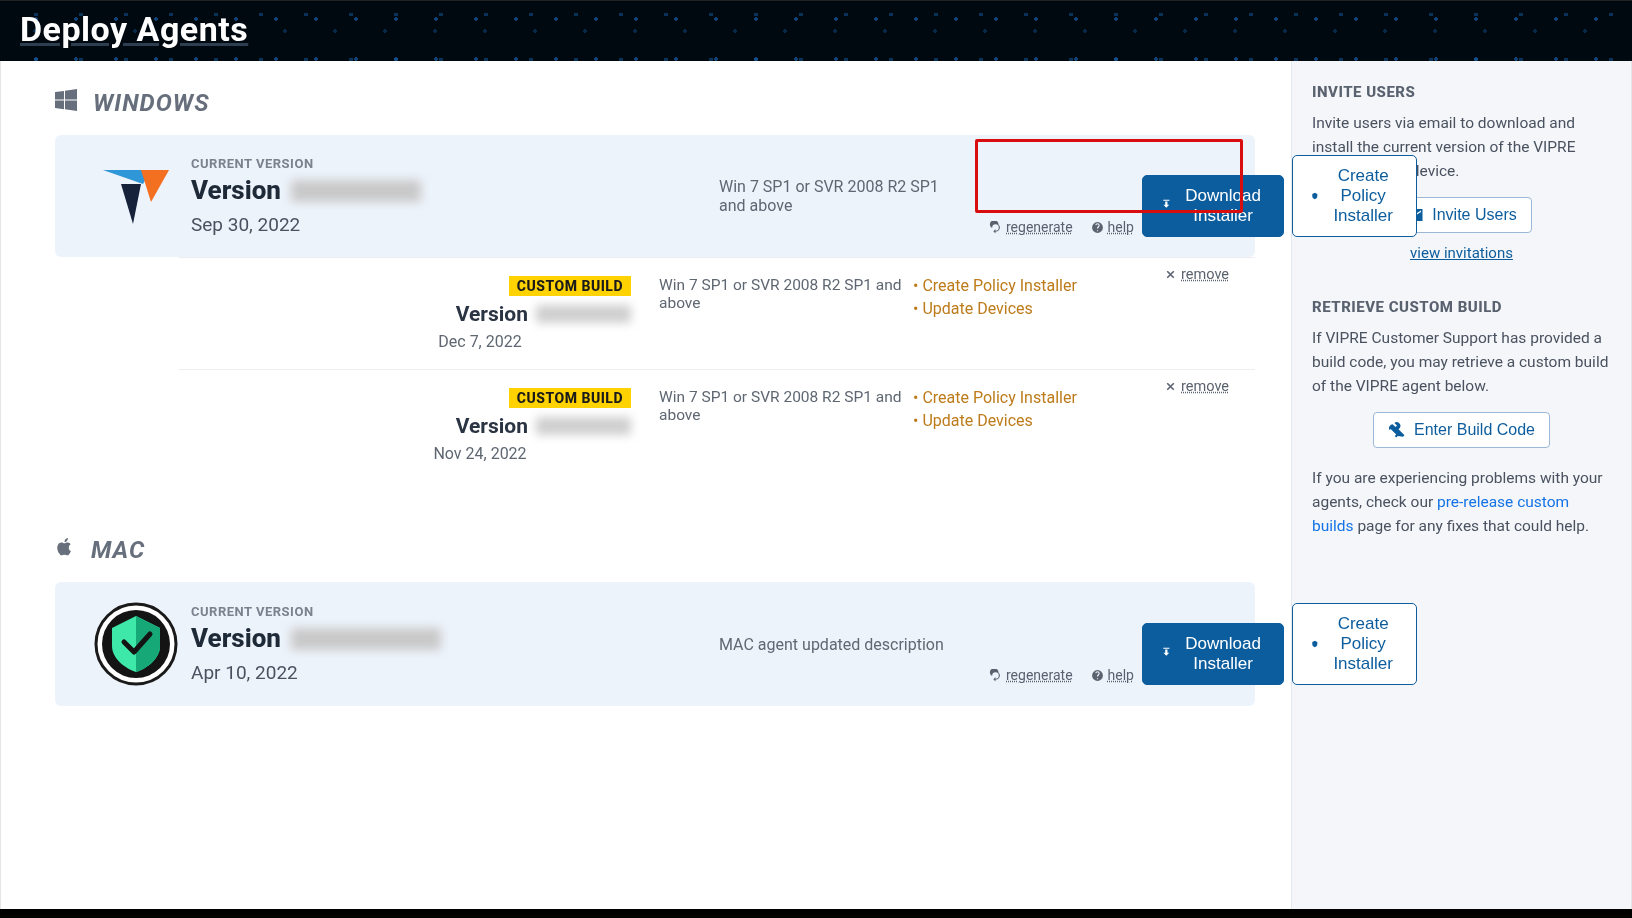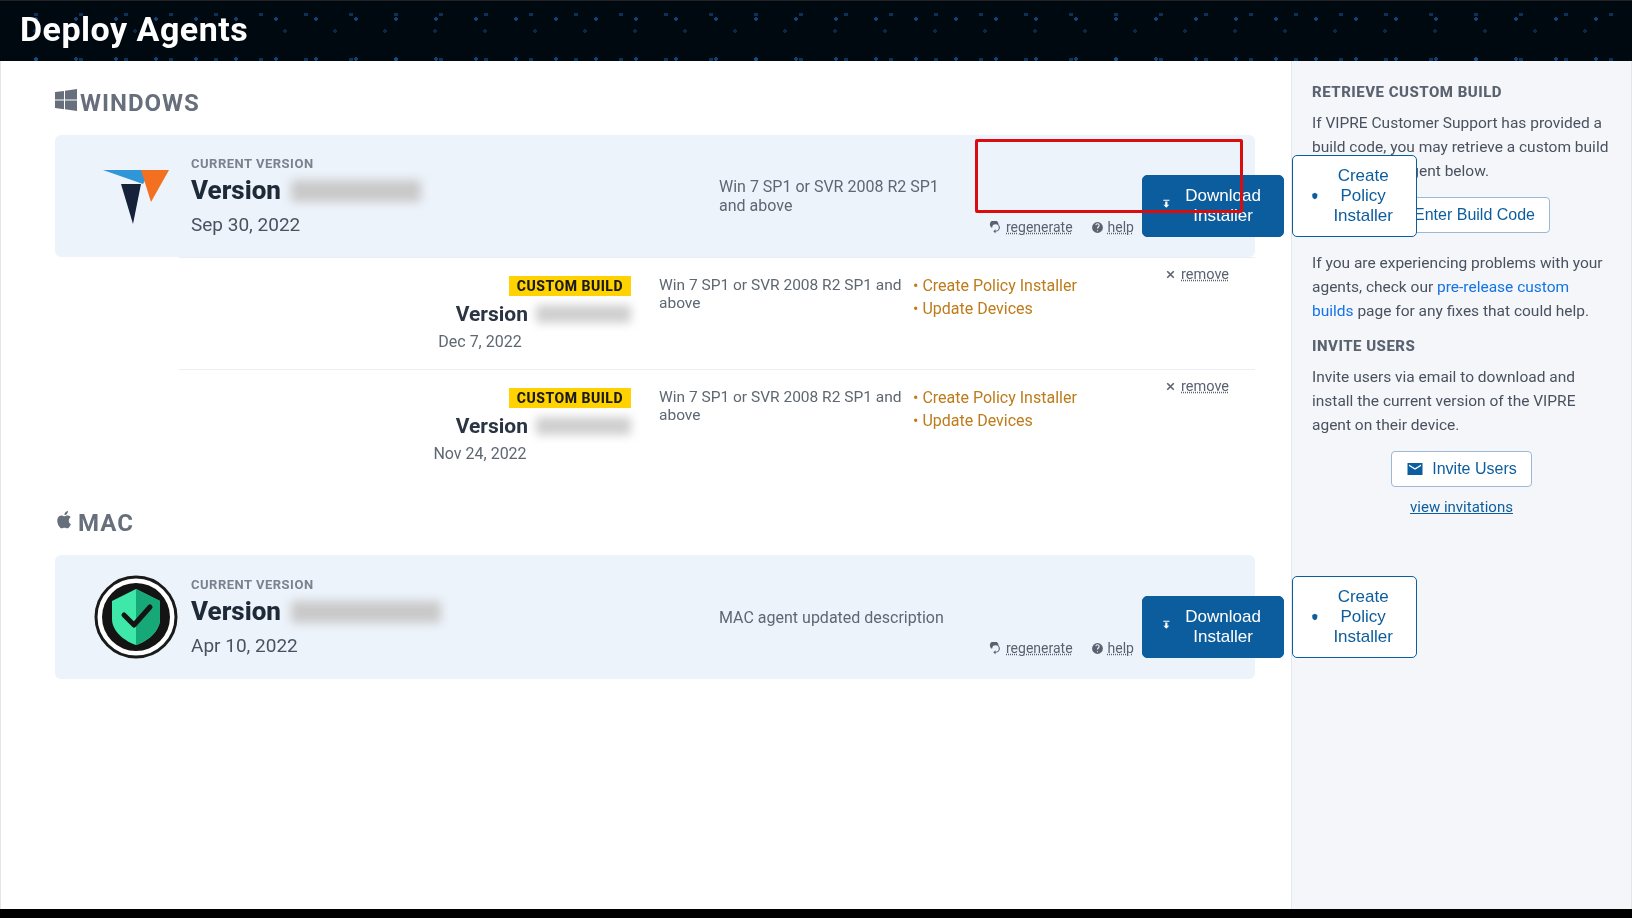"Deploy Agents" .header-banner { text-decoration: none -> underline }
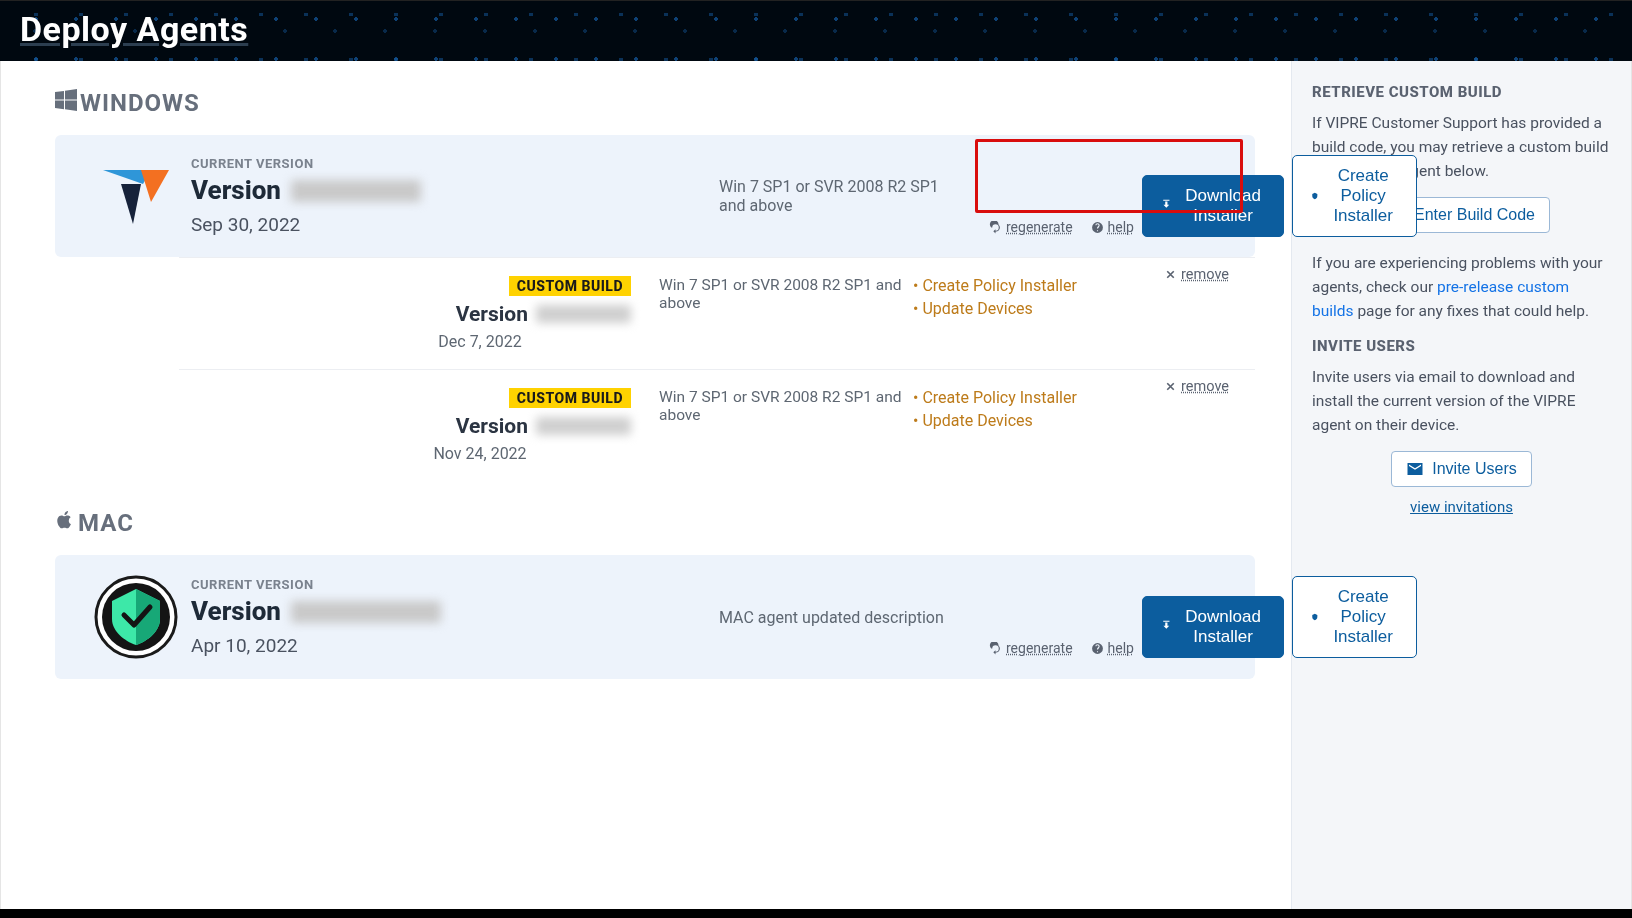"WINDOWS" .section-heading { font-style: none -> italic; gap: 3px -> 16px }
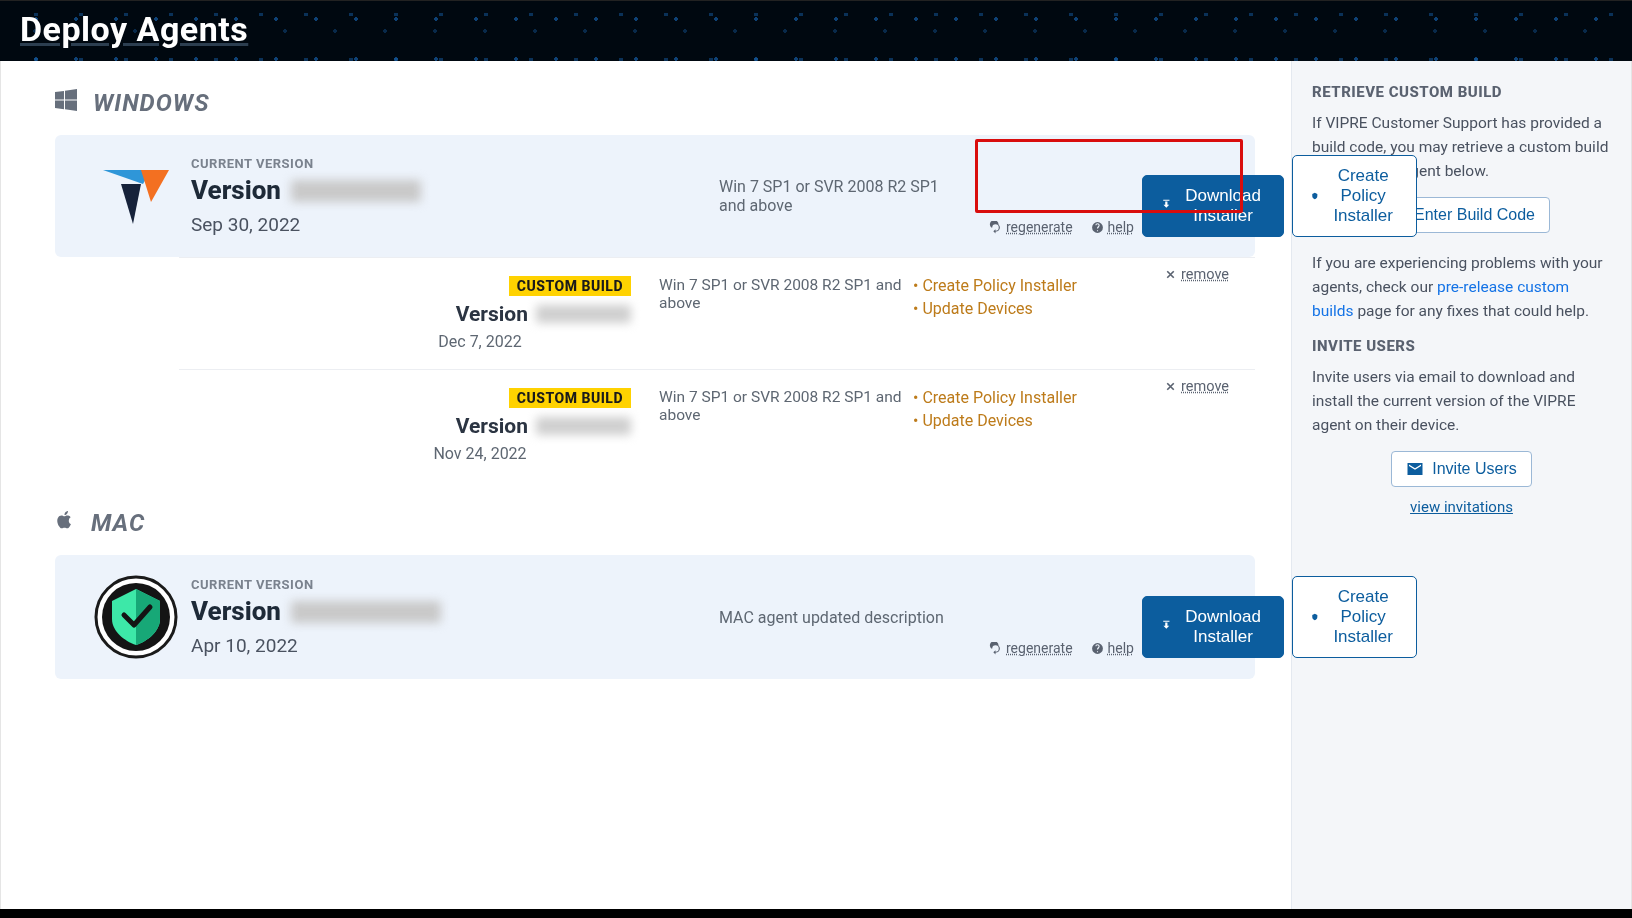"RETRIEVE CUSTOM BUILD" div { order: before "INVITE USERS" -> after "INVITE USERS" }
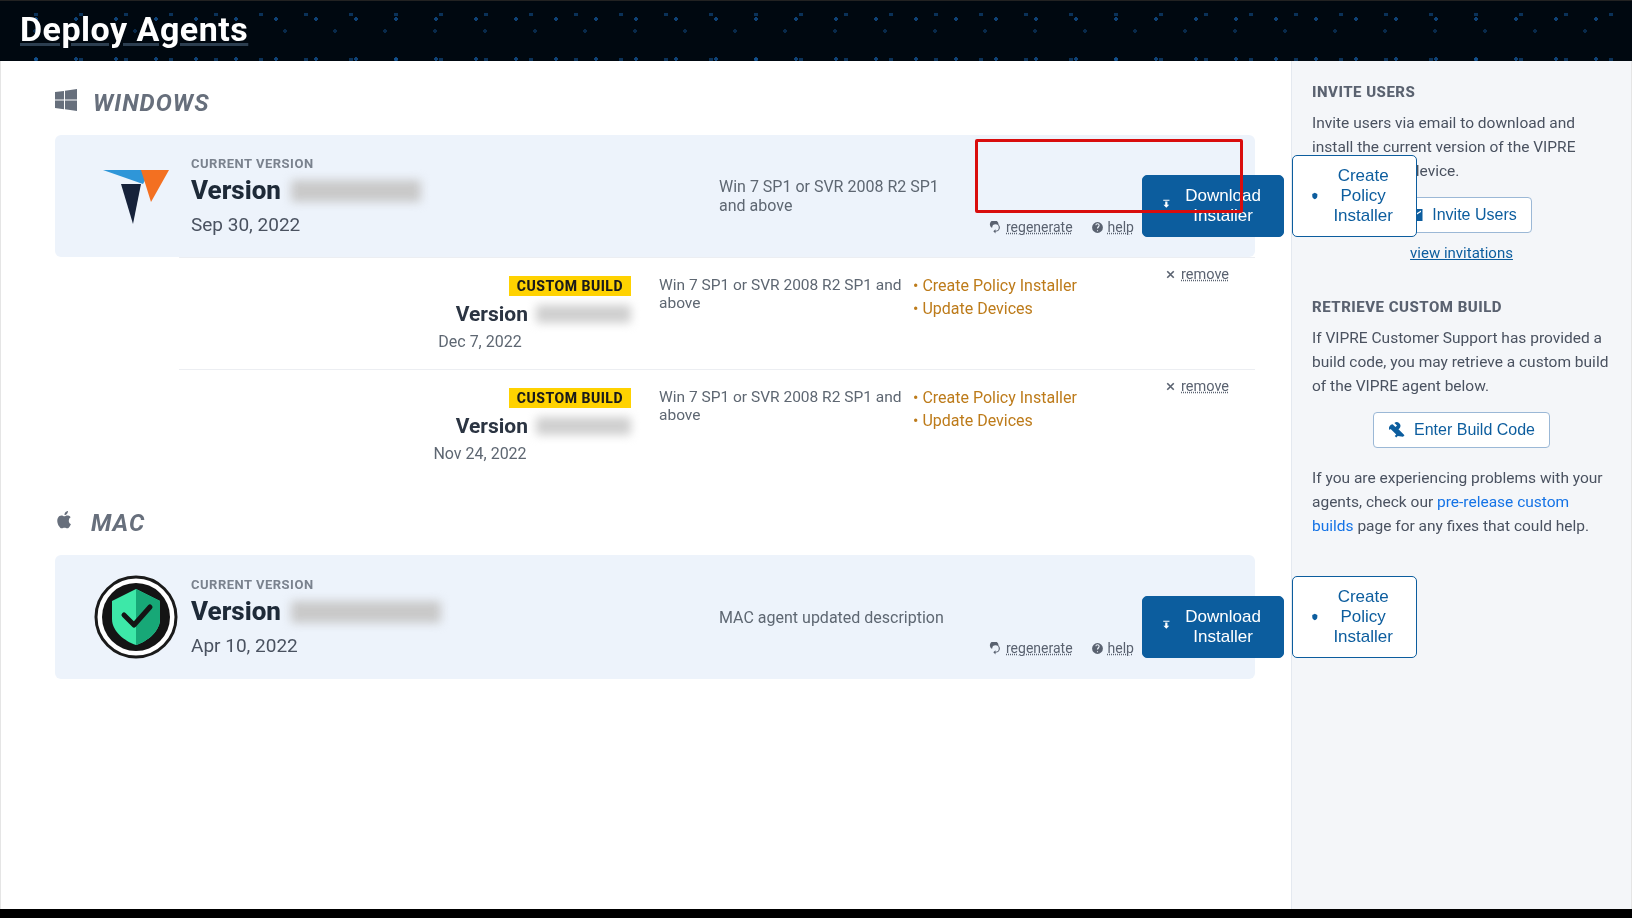"MAC" div.section-heading { margin-top: 28px -> 55px }
